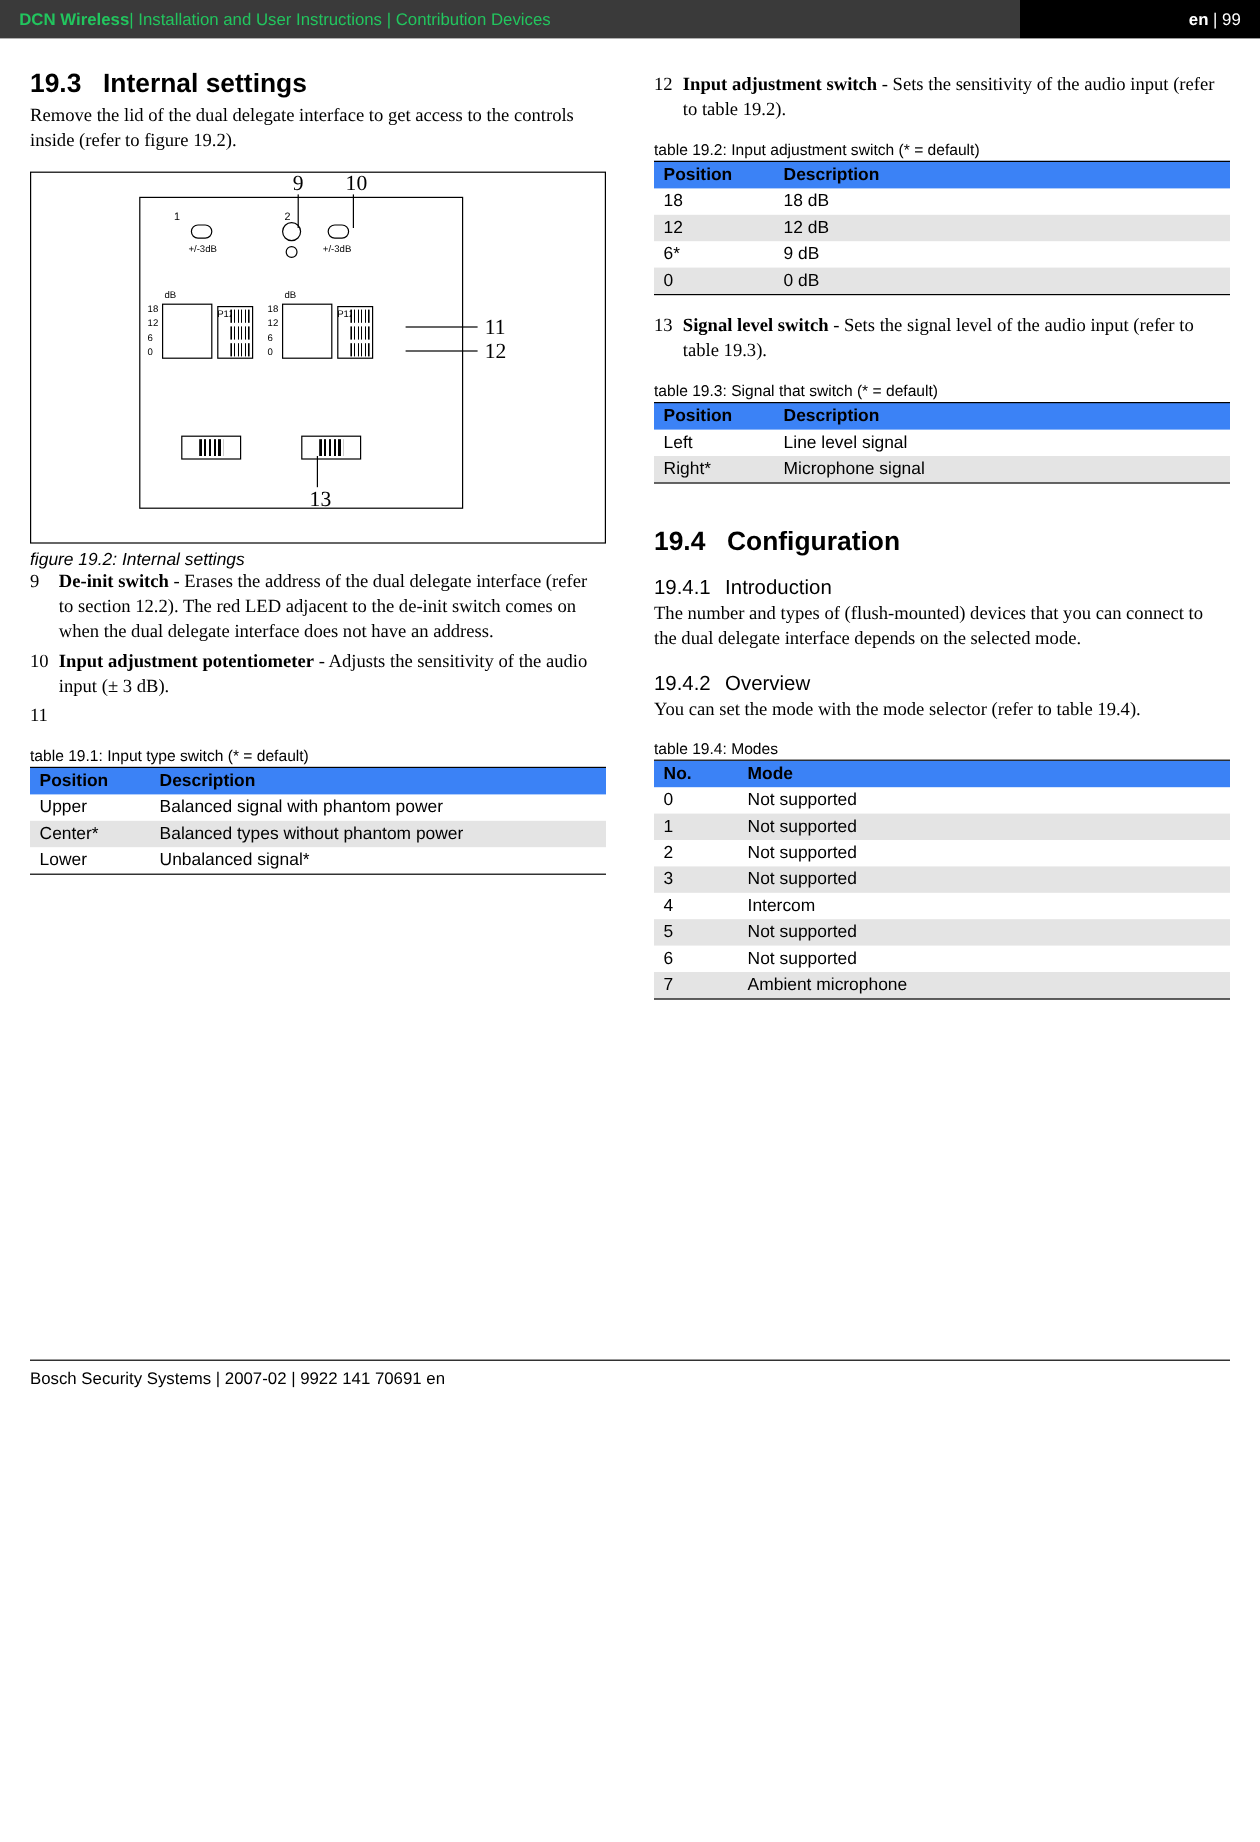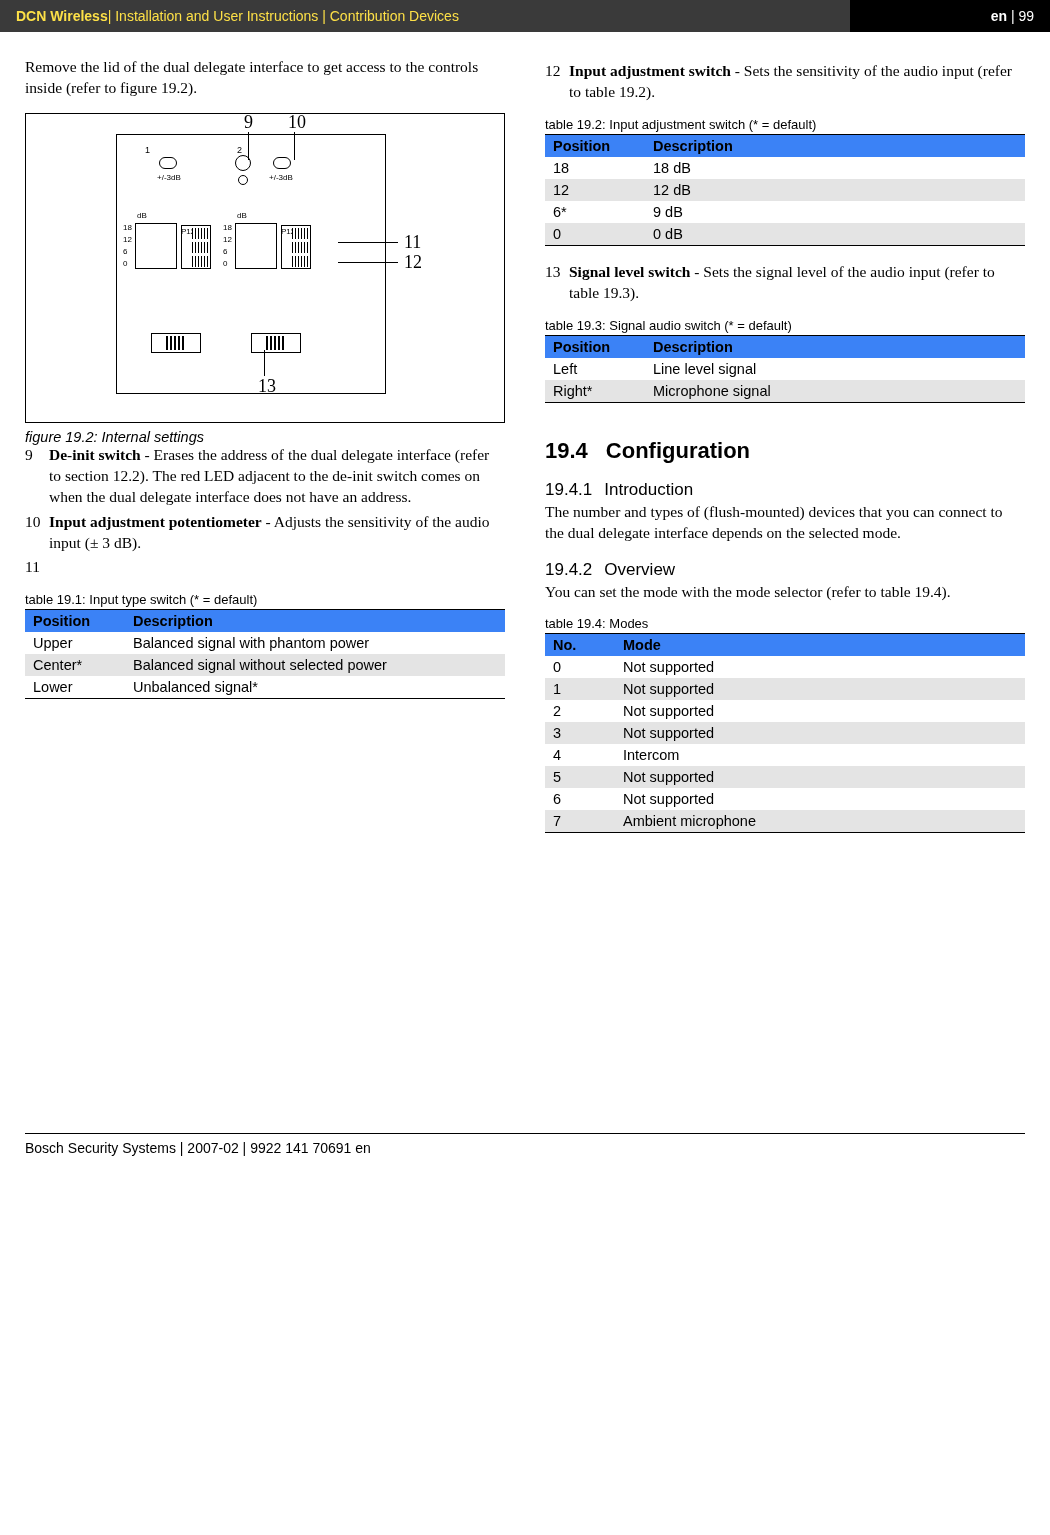"DCN Wireless" .header-left { color: #fde047 -> #22c55e }
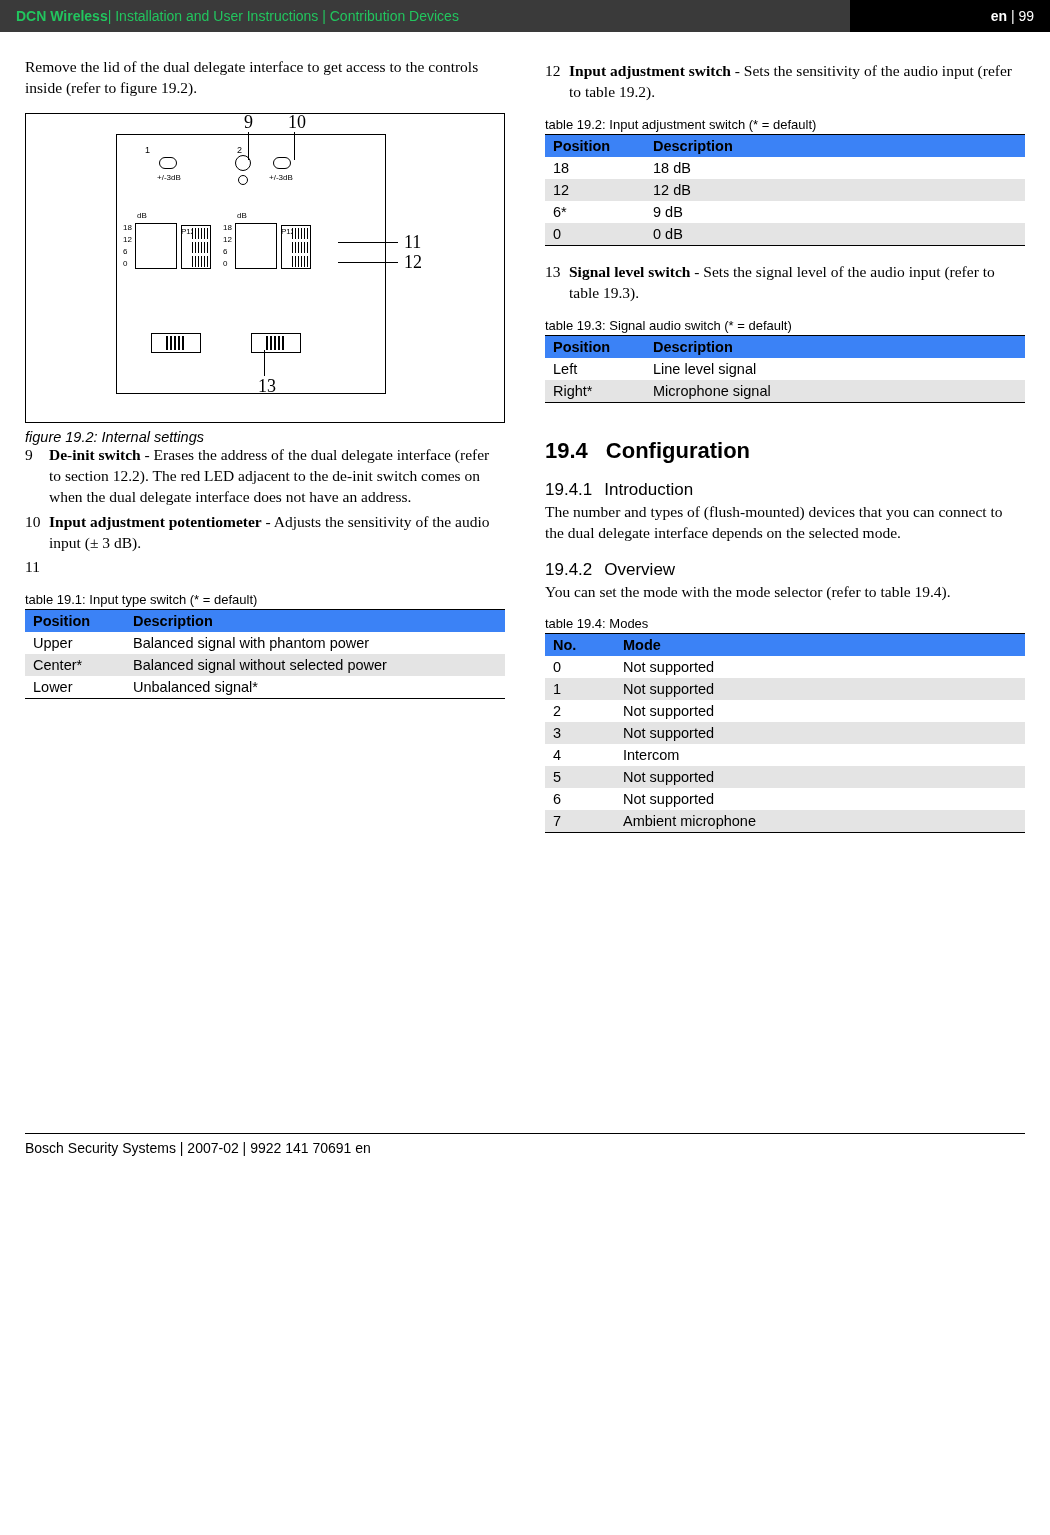"19.3 Internal settings" h2 { html: none -> <h2> <span>19.3</span><span>Internal settings</span> </h2> }
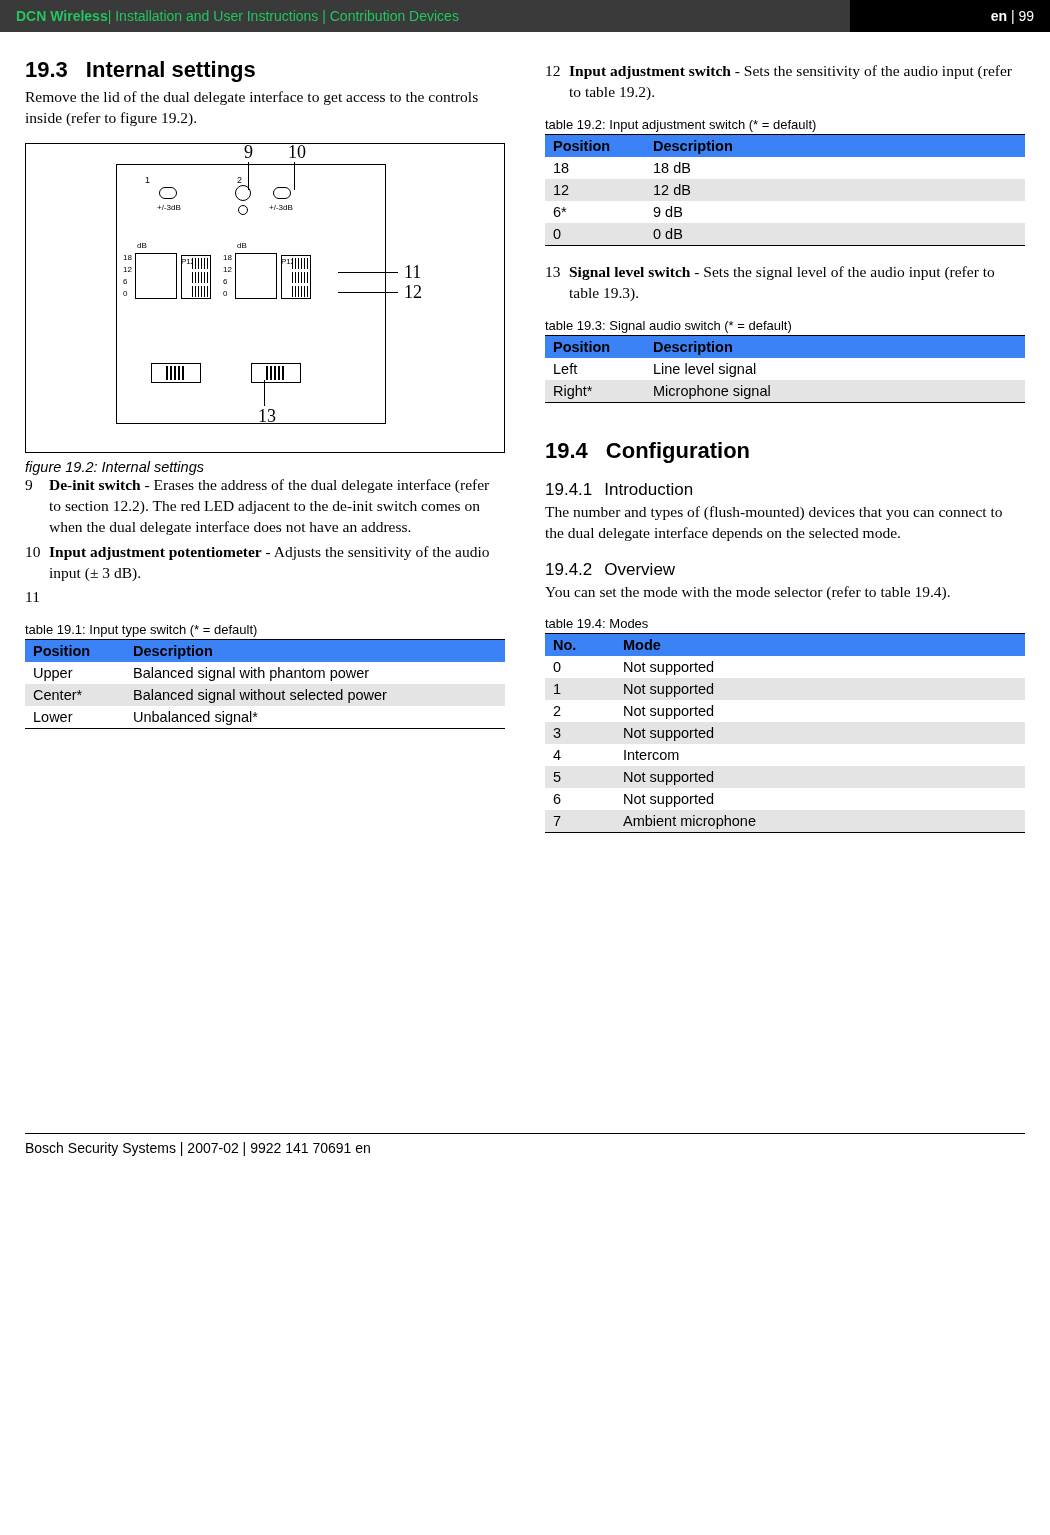"table 19.3: Signal audio switch" div.tbl-caption { text: audio -> that }
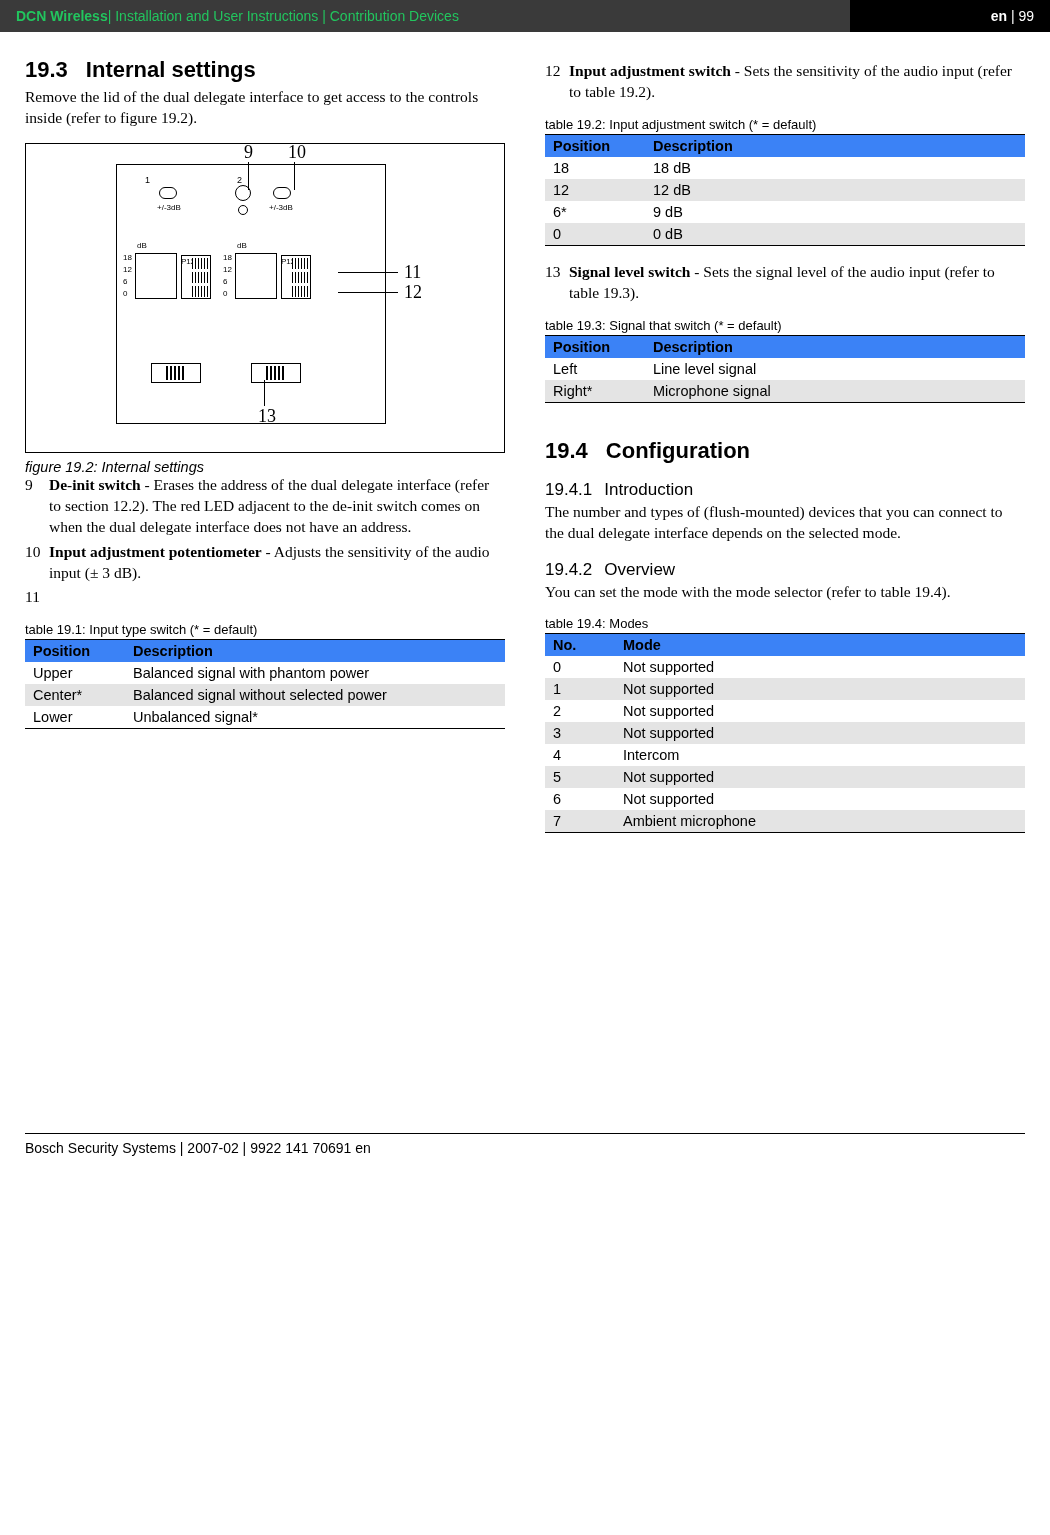"Balanced signal without selected power" td { text: signal without selected -> types without phantom }
